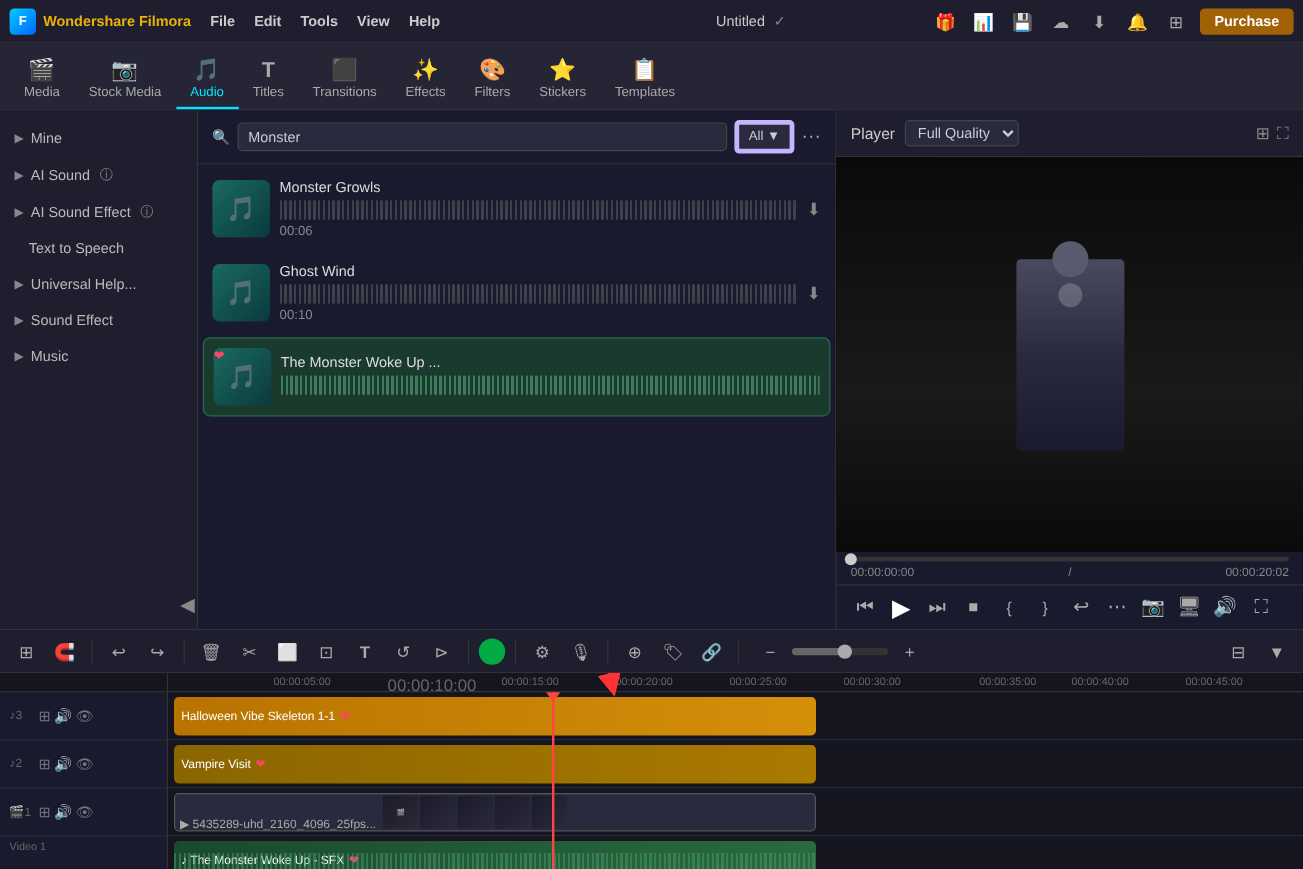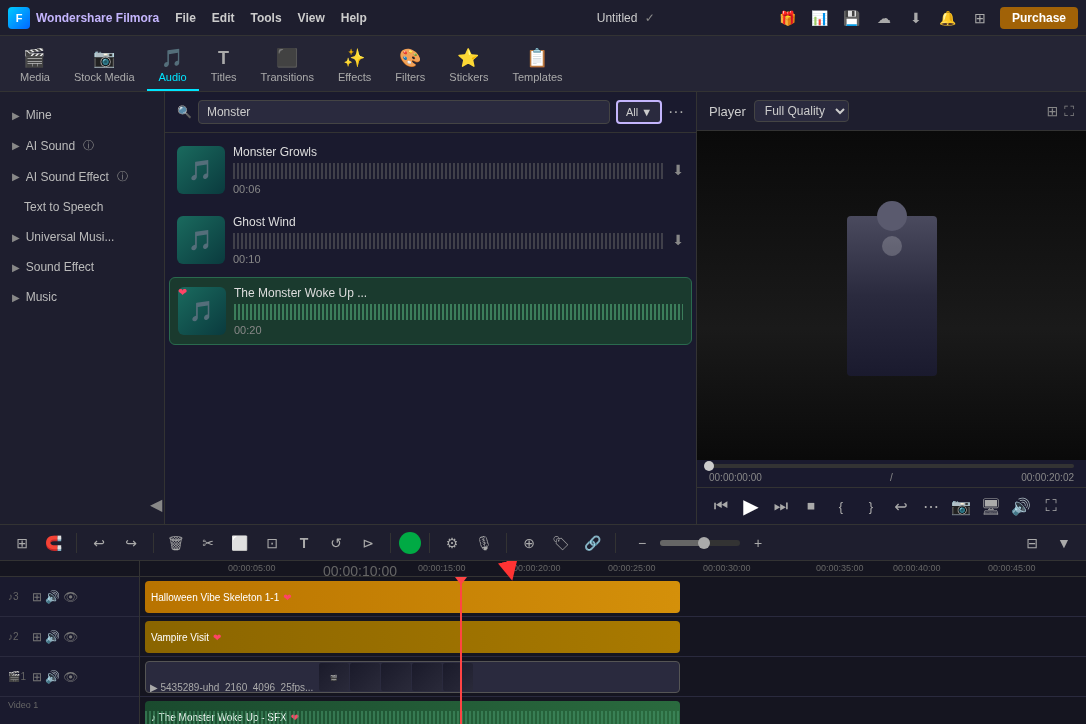"Wondershare Filmora" #topbar .logo-text { color: #c4b5fd -> #eab308 }
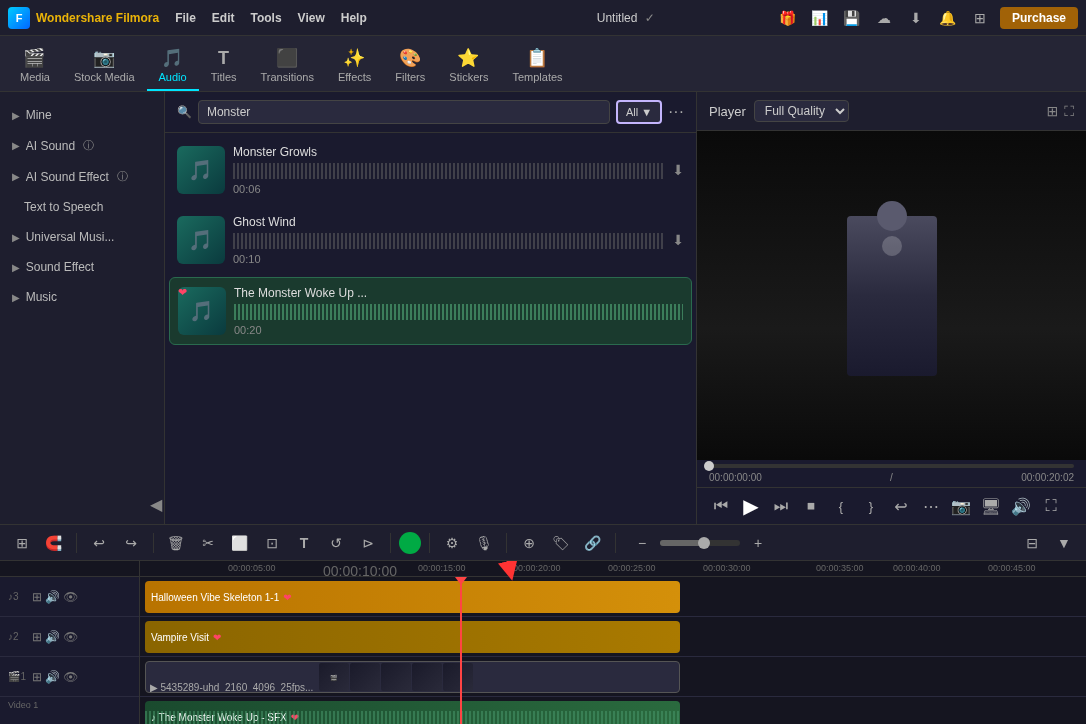"All" #audio-search .filter-btn { border: 2px solid #c4b5fd -> 4px solid #c4b5fd }
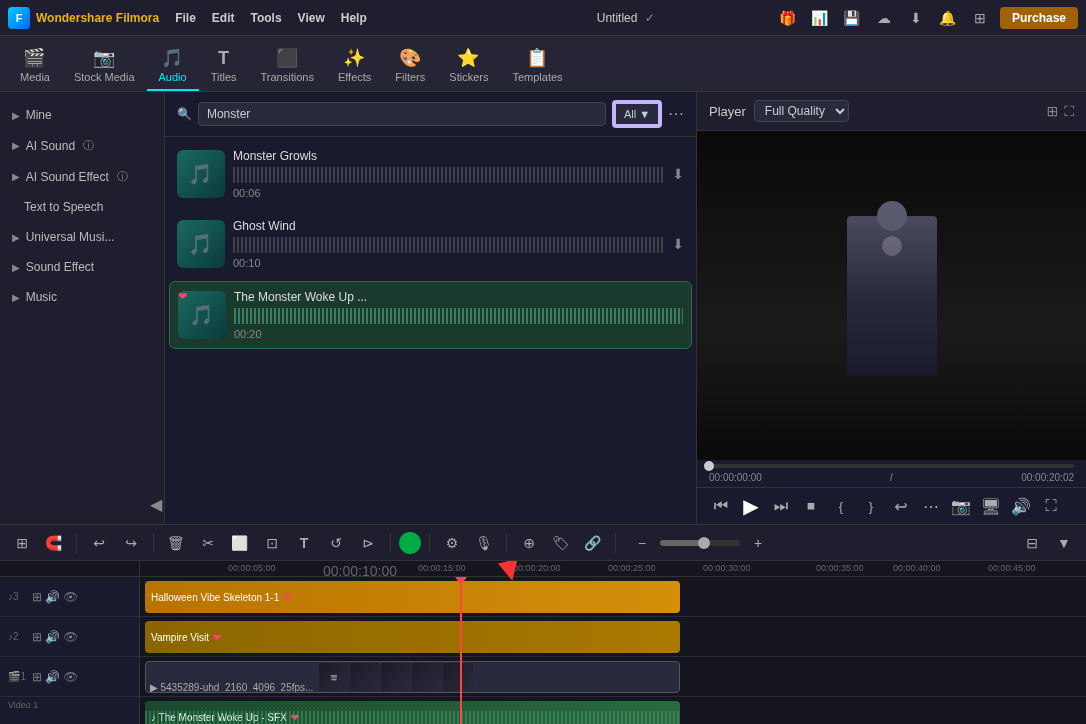"Universal Musi..." span { text: Musi -> Help }
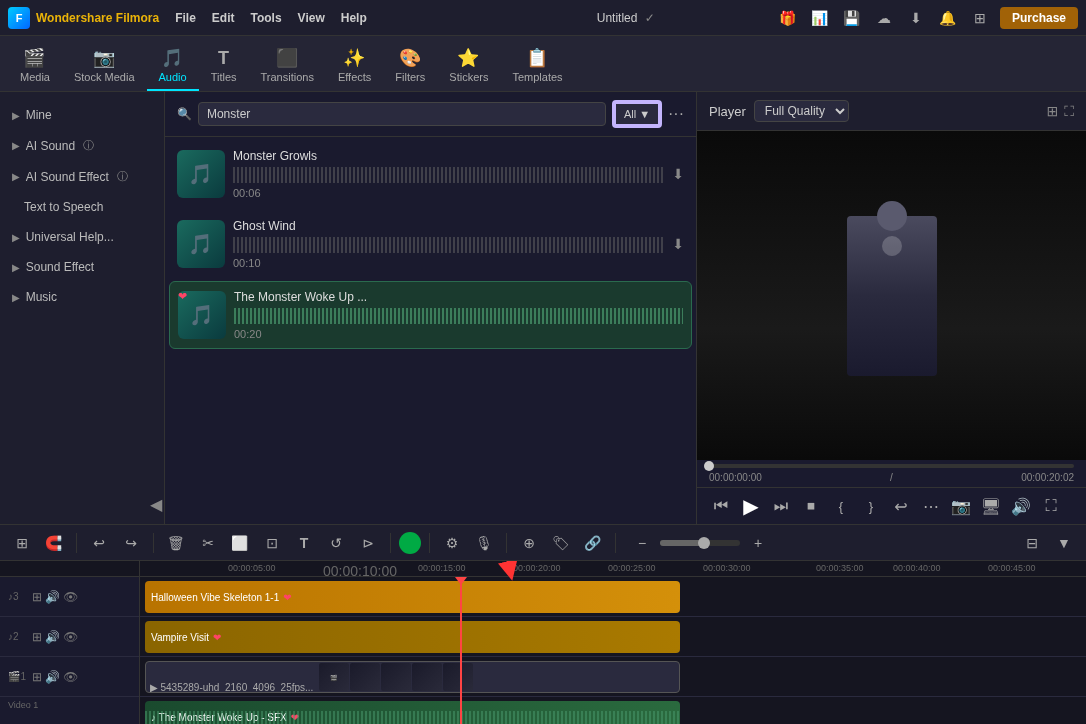"00:20" div.audio-duration { html: <div>00:20</div> -> none }
